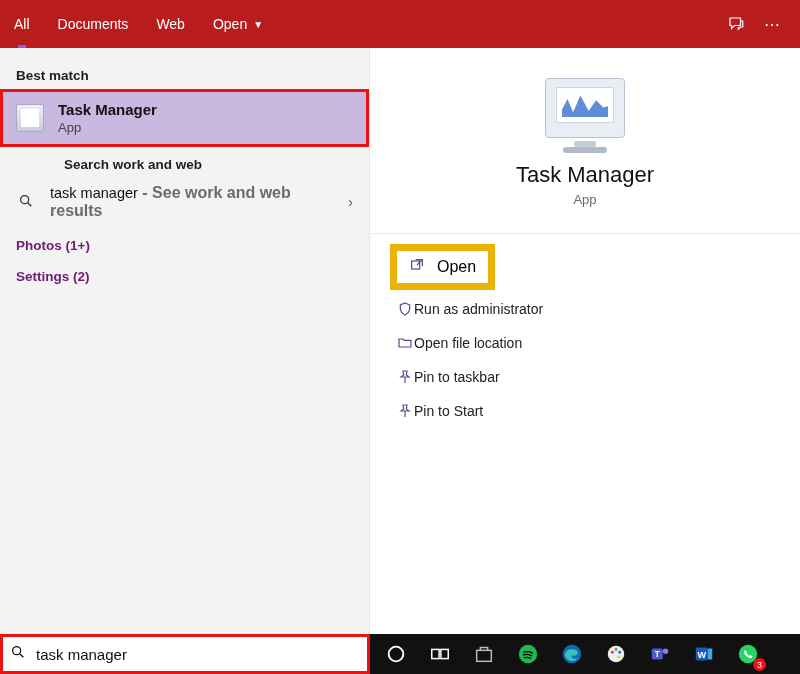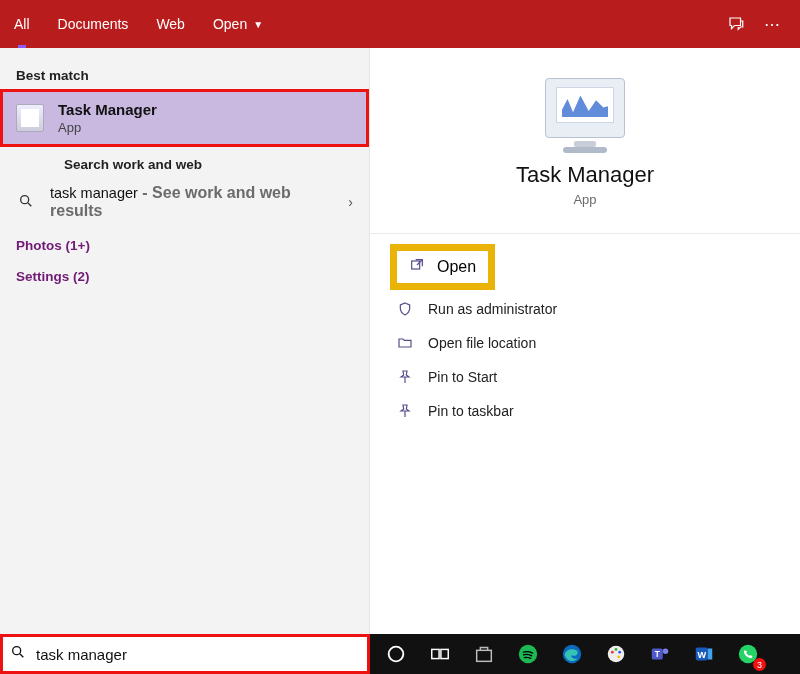"Run as administrator" .action-row { gap: 14px -> none }
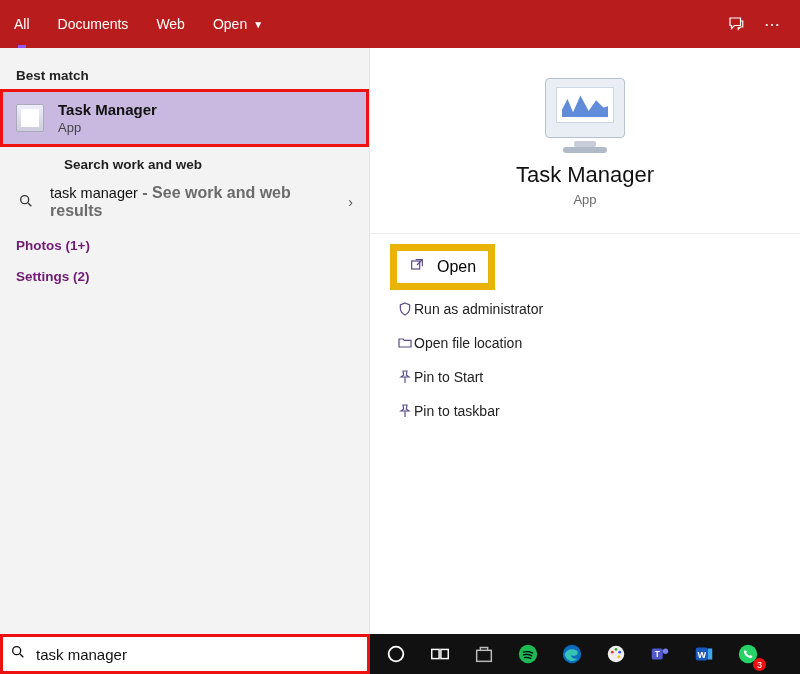"Pin to Start" div.action-row { order: before "Pin to taskbar" -> after "Pin to taskbar" }
